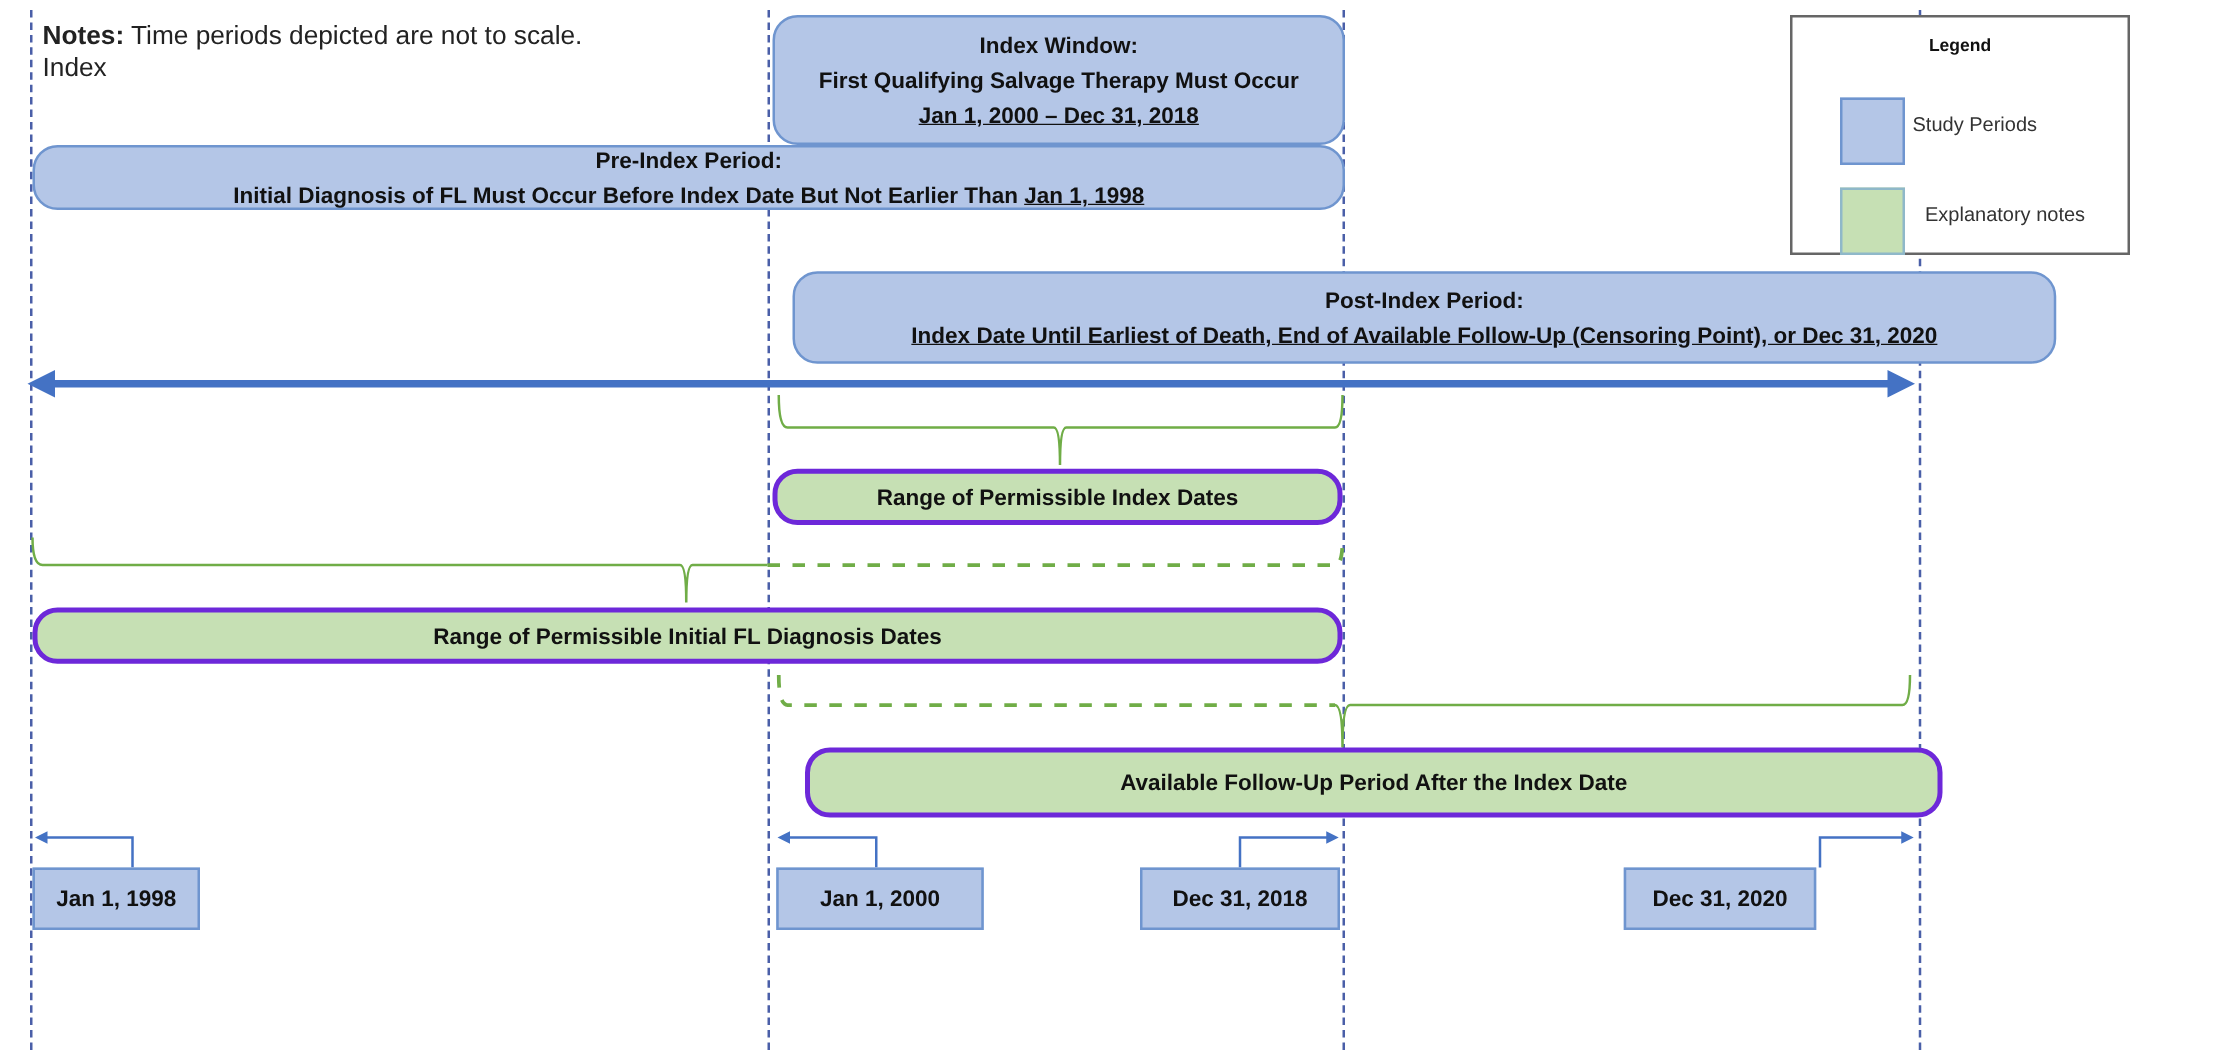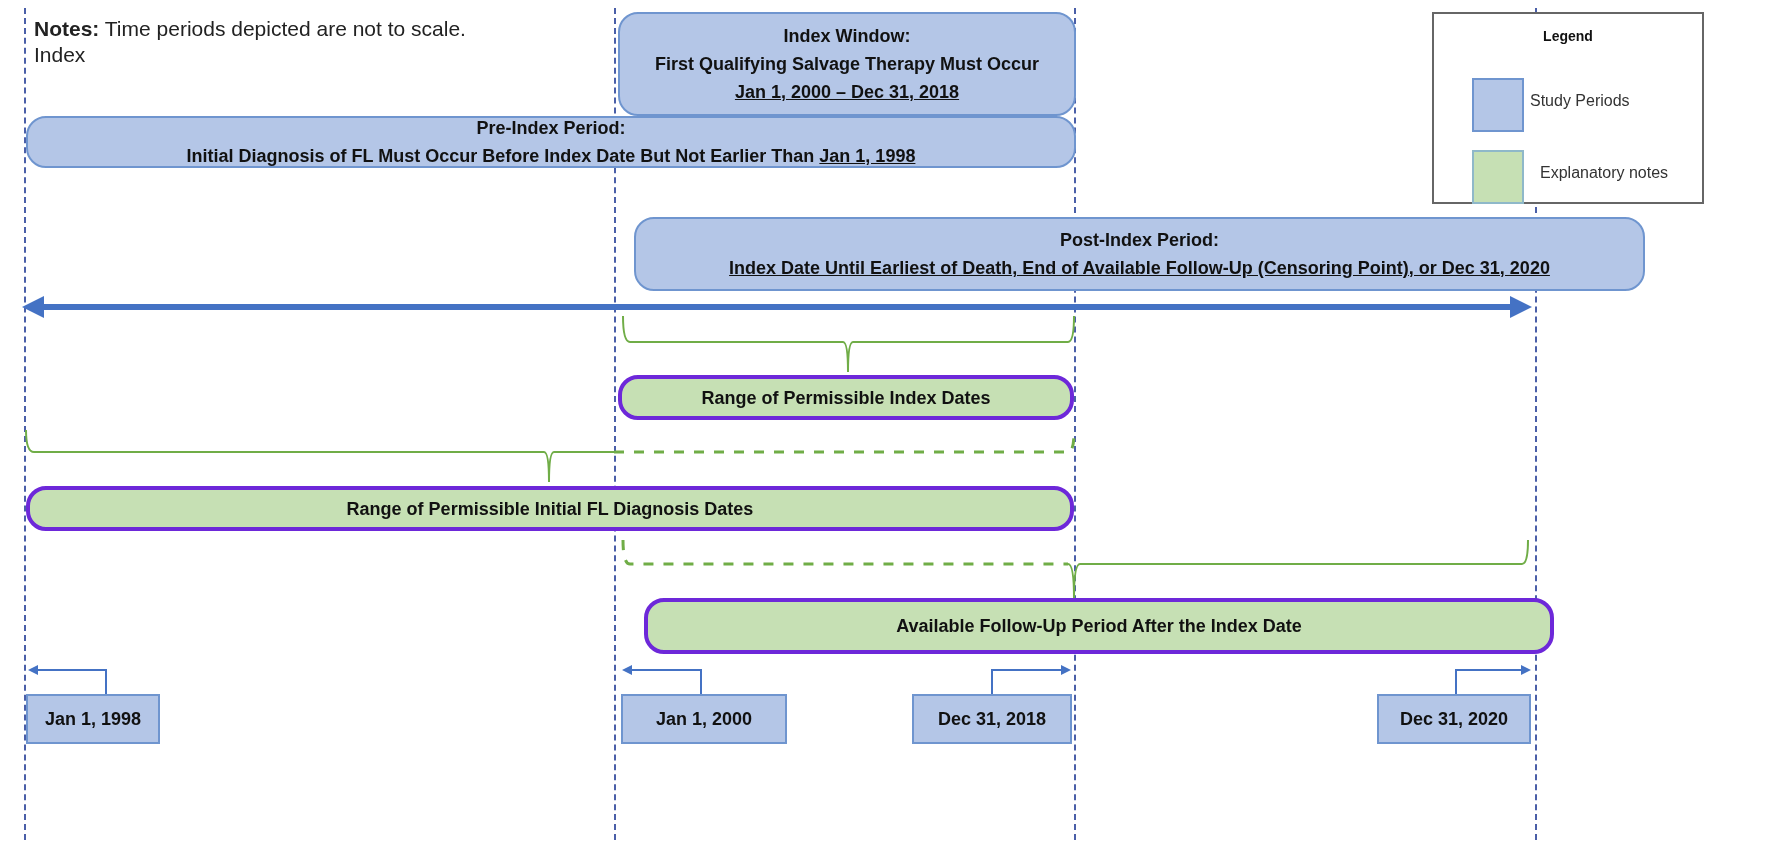"Dec 31, 2020" div.abs { left: 1377px -> 1299px }
